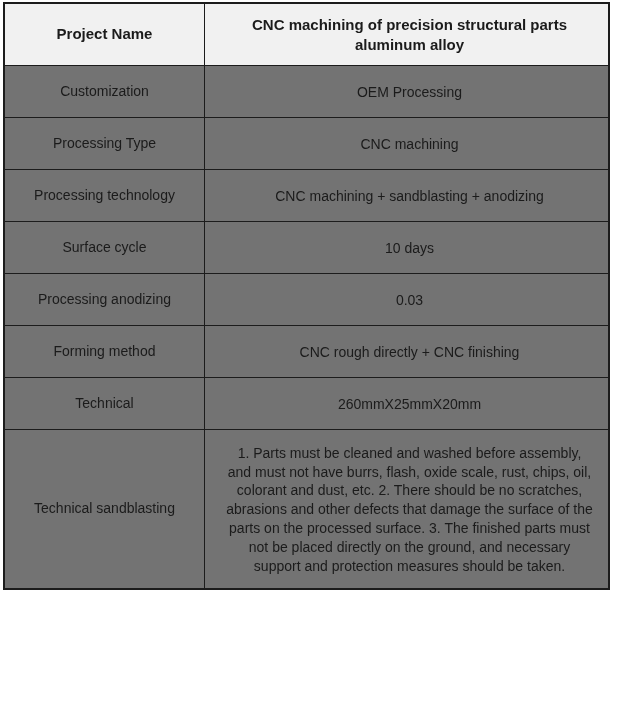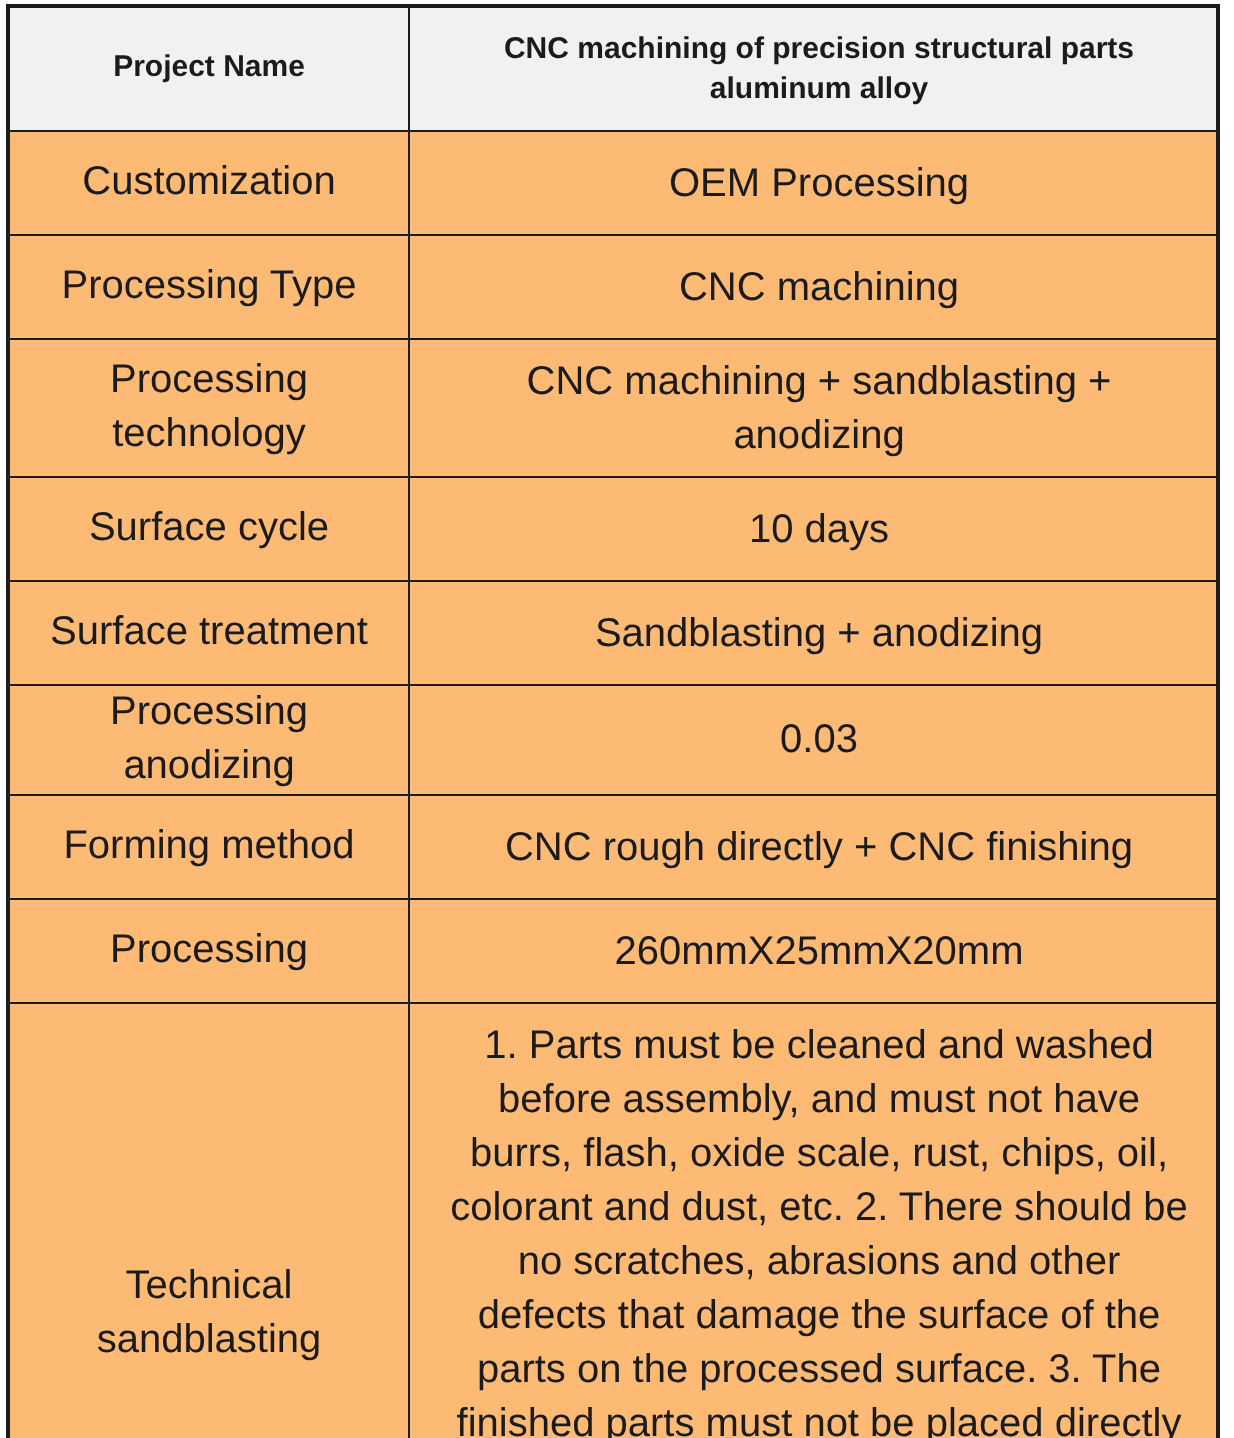"Customization" table.spec-table td { background: #fdba74 -> #737373; font-size: 20px -> 14px }
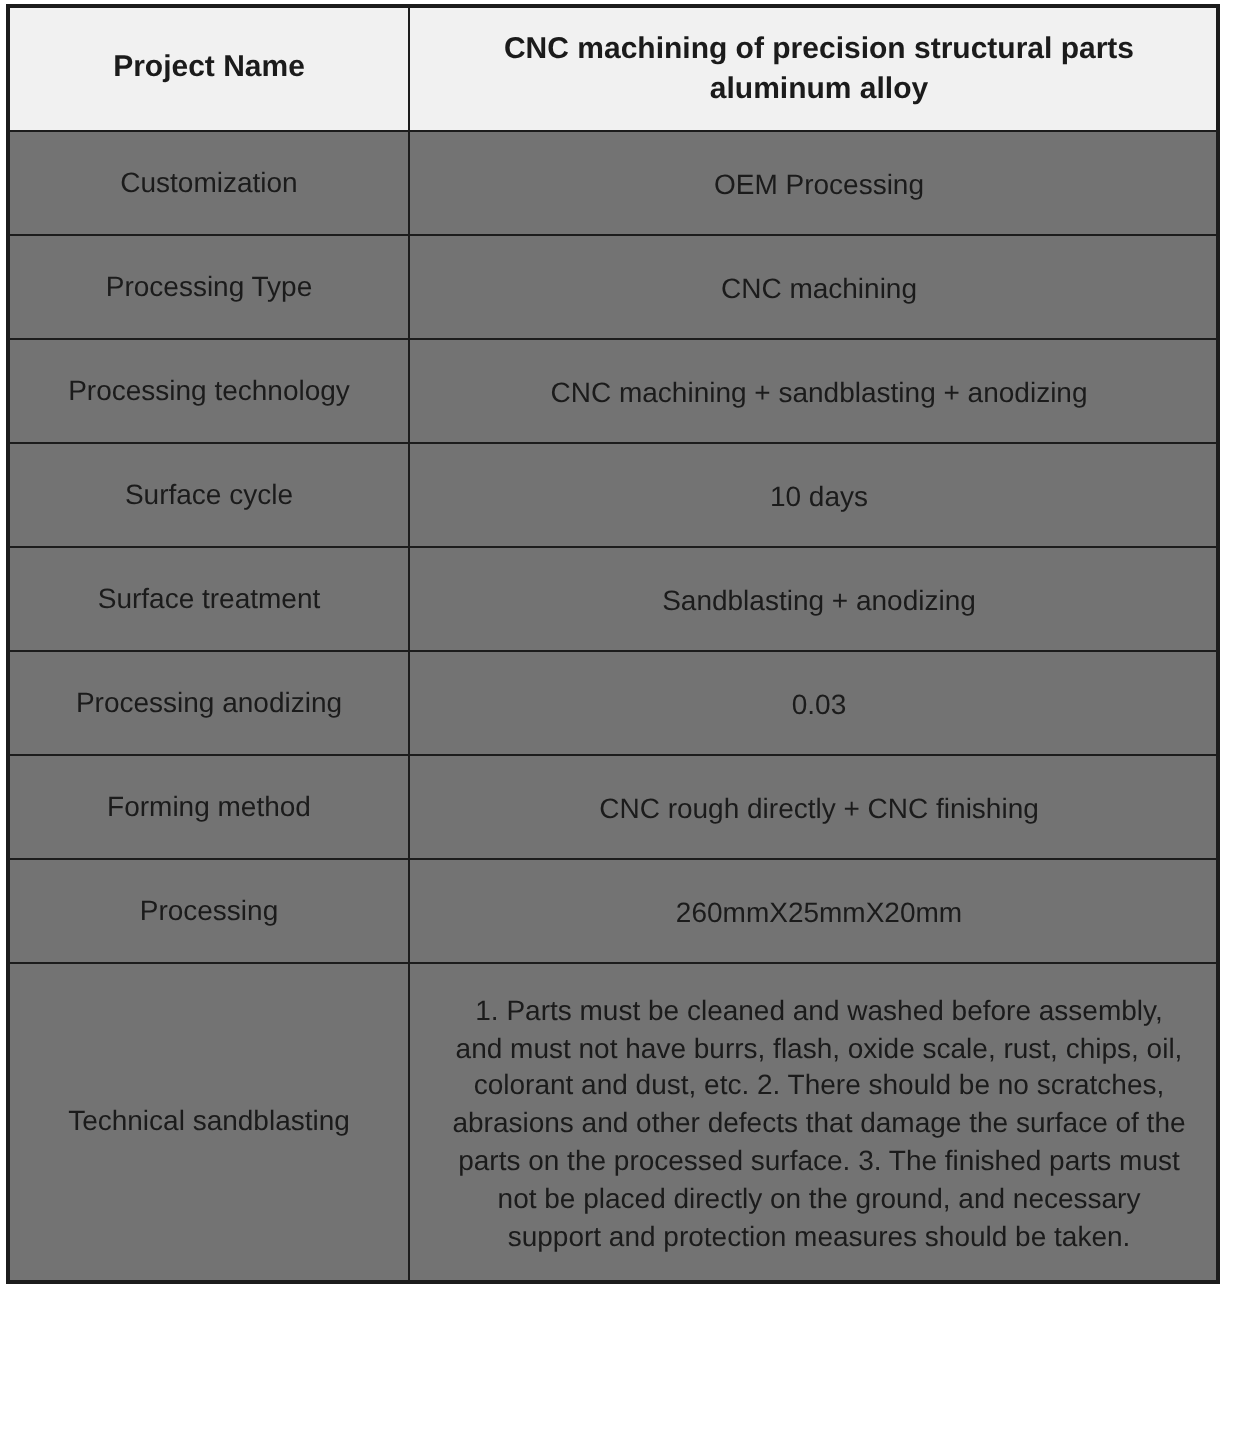"Surface treatment" tr.std-row { html: <tr> <td>Surface treatment</td> <td>Sandblasting + anodizing</td> </tr> -> none }
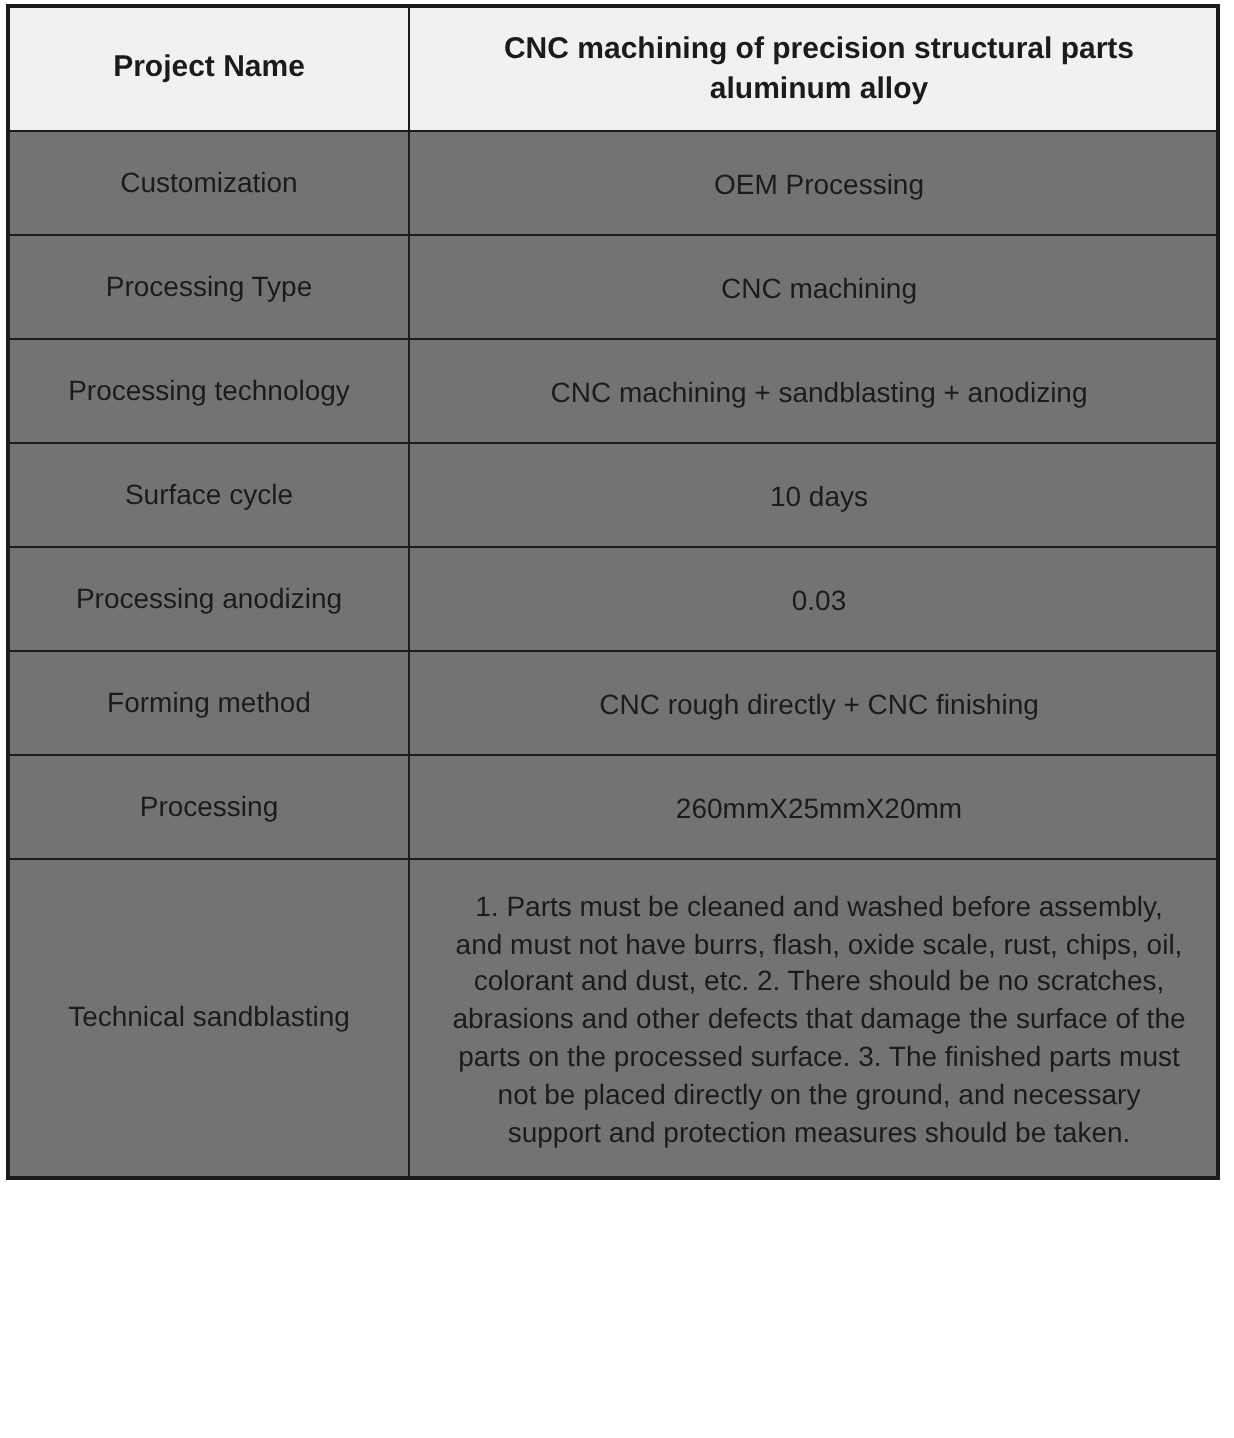"Processing" td.label-cell { text: Processing -> Technical }
